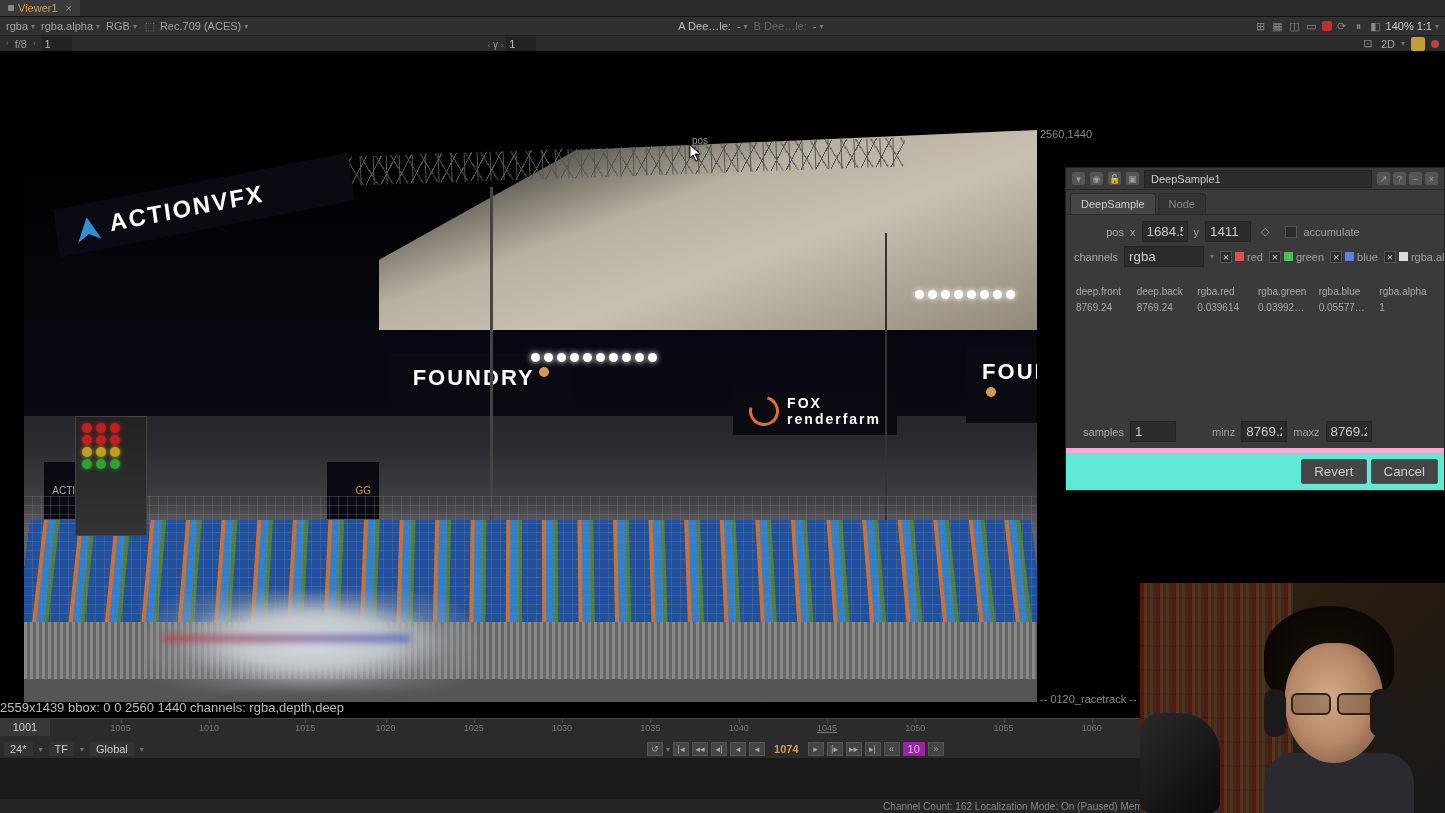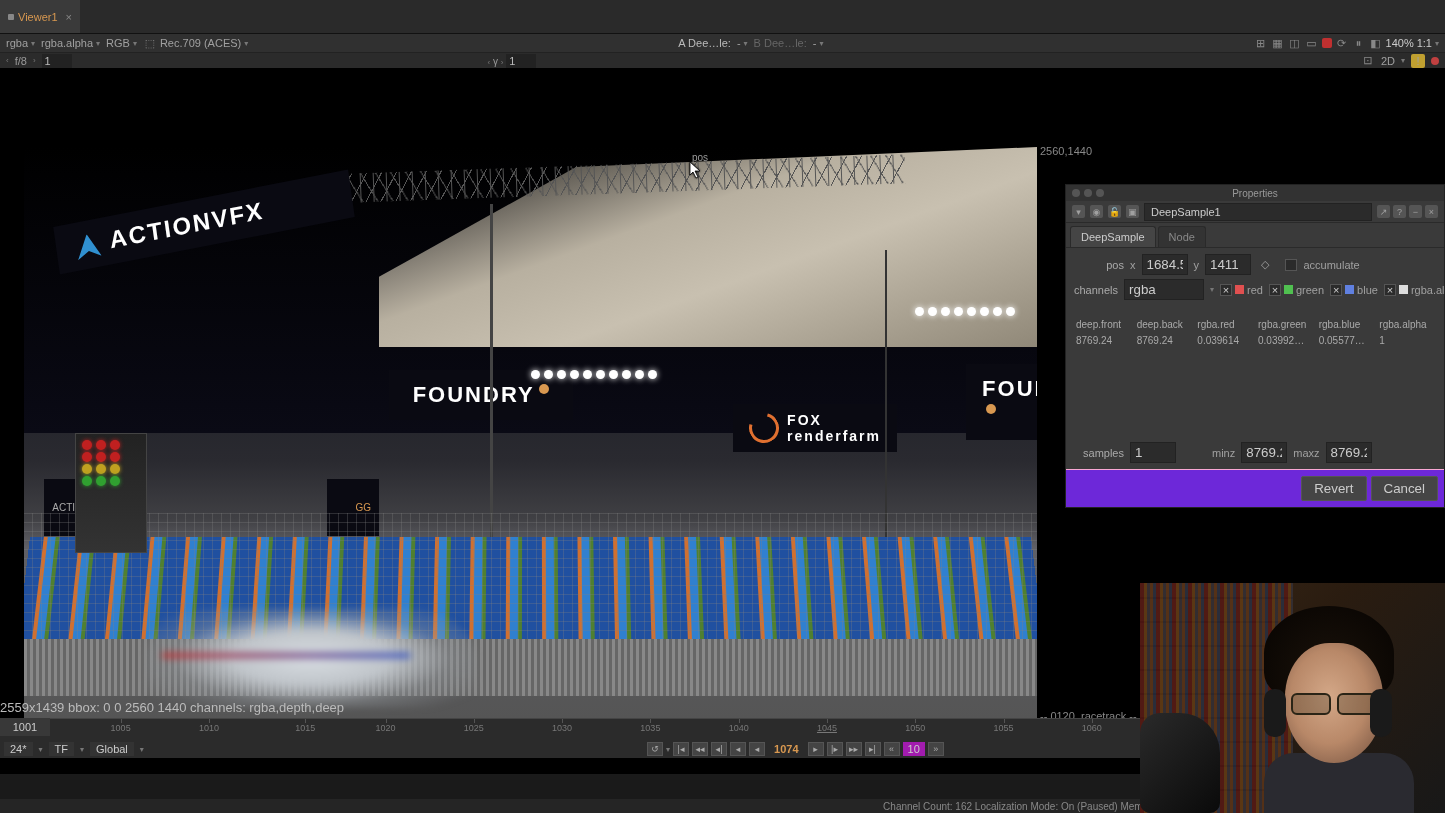"Viewer1" .tab-bar { height: 34px -> 17px }
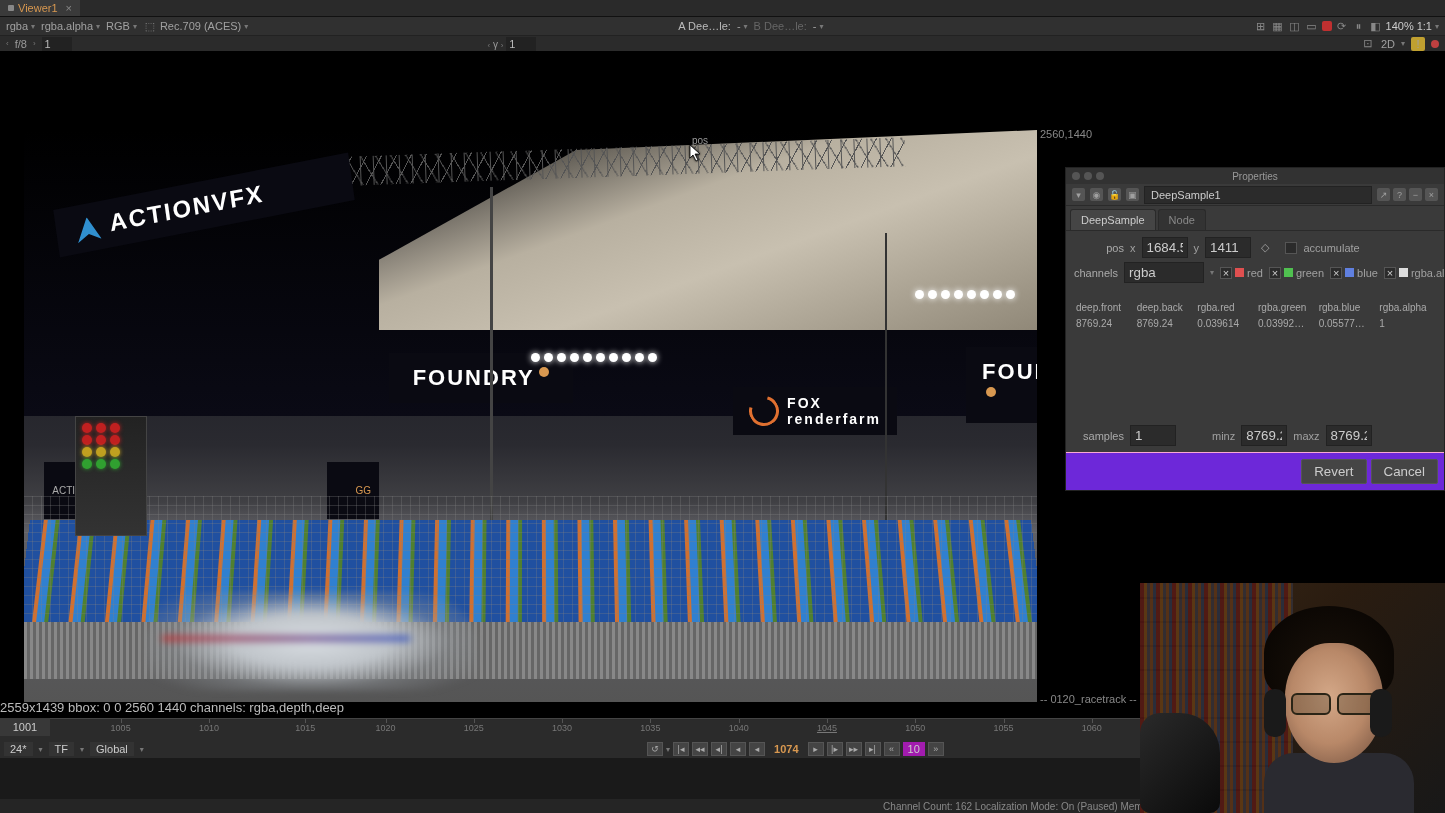"Properties" div.props-title { html: <div> <div> <span></span> <span></span> <span></span> </div> <span>Properties</span> </div> -> none }
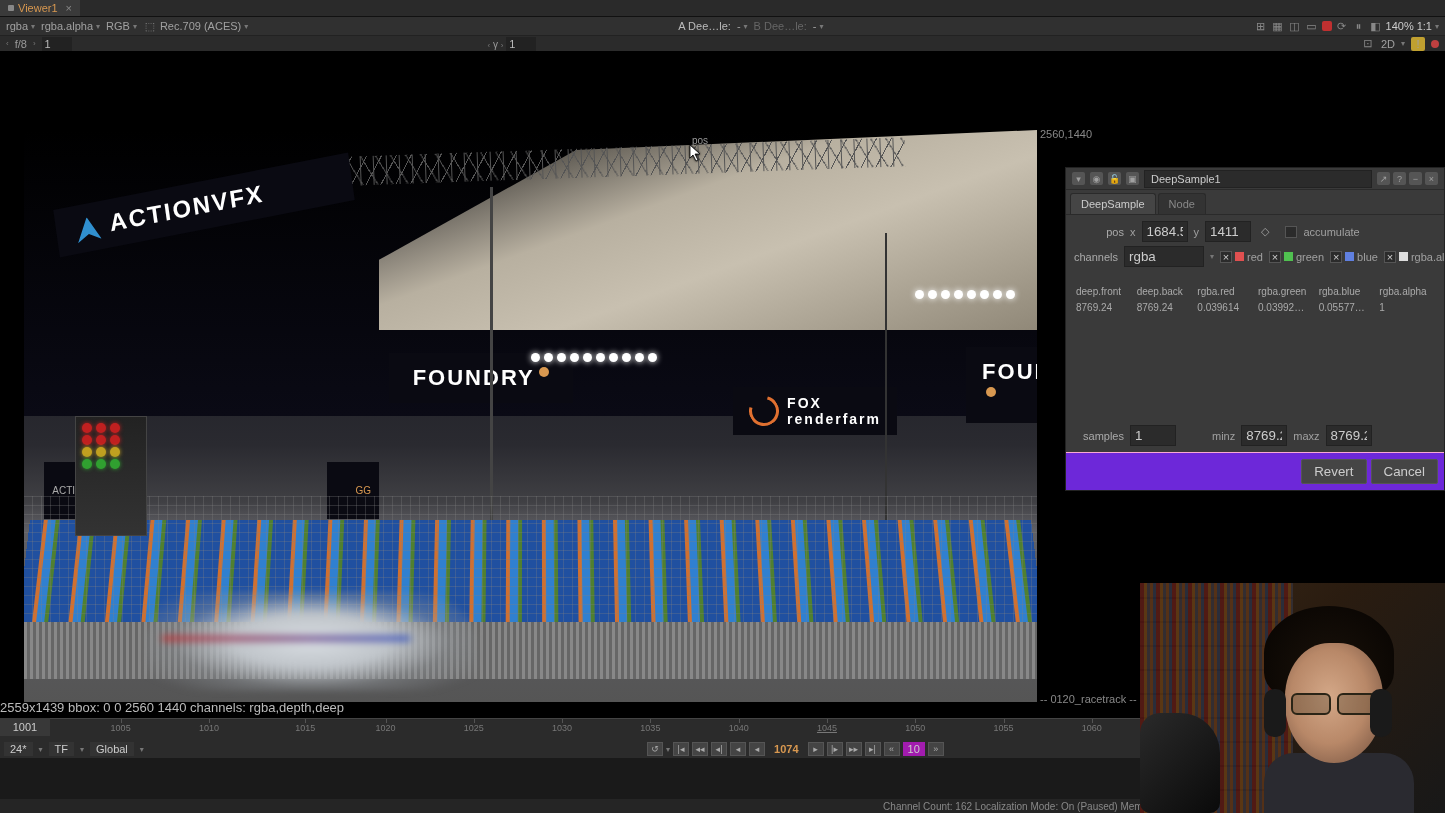"Revert" .props-footer { background: #6d28d9 -> #5eead4; border-top: 1px solid #f9a8d4 -> 5px solid #f9a8d4 }
